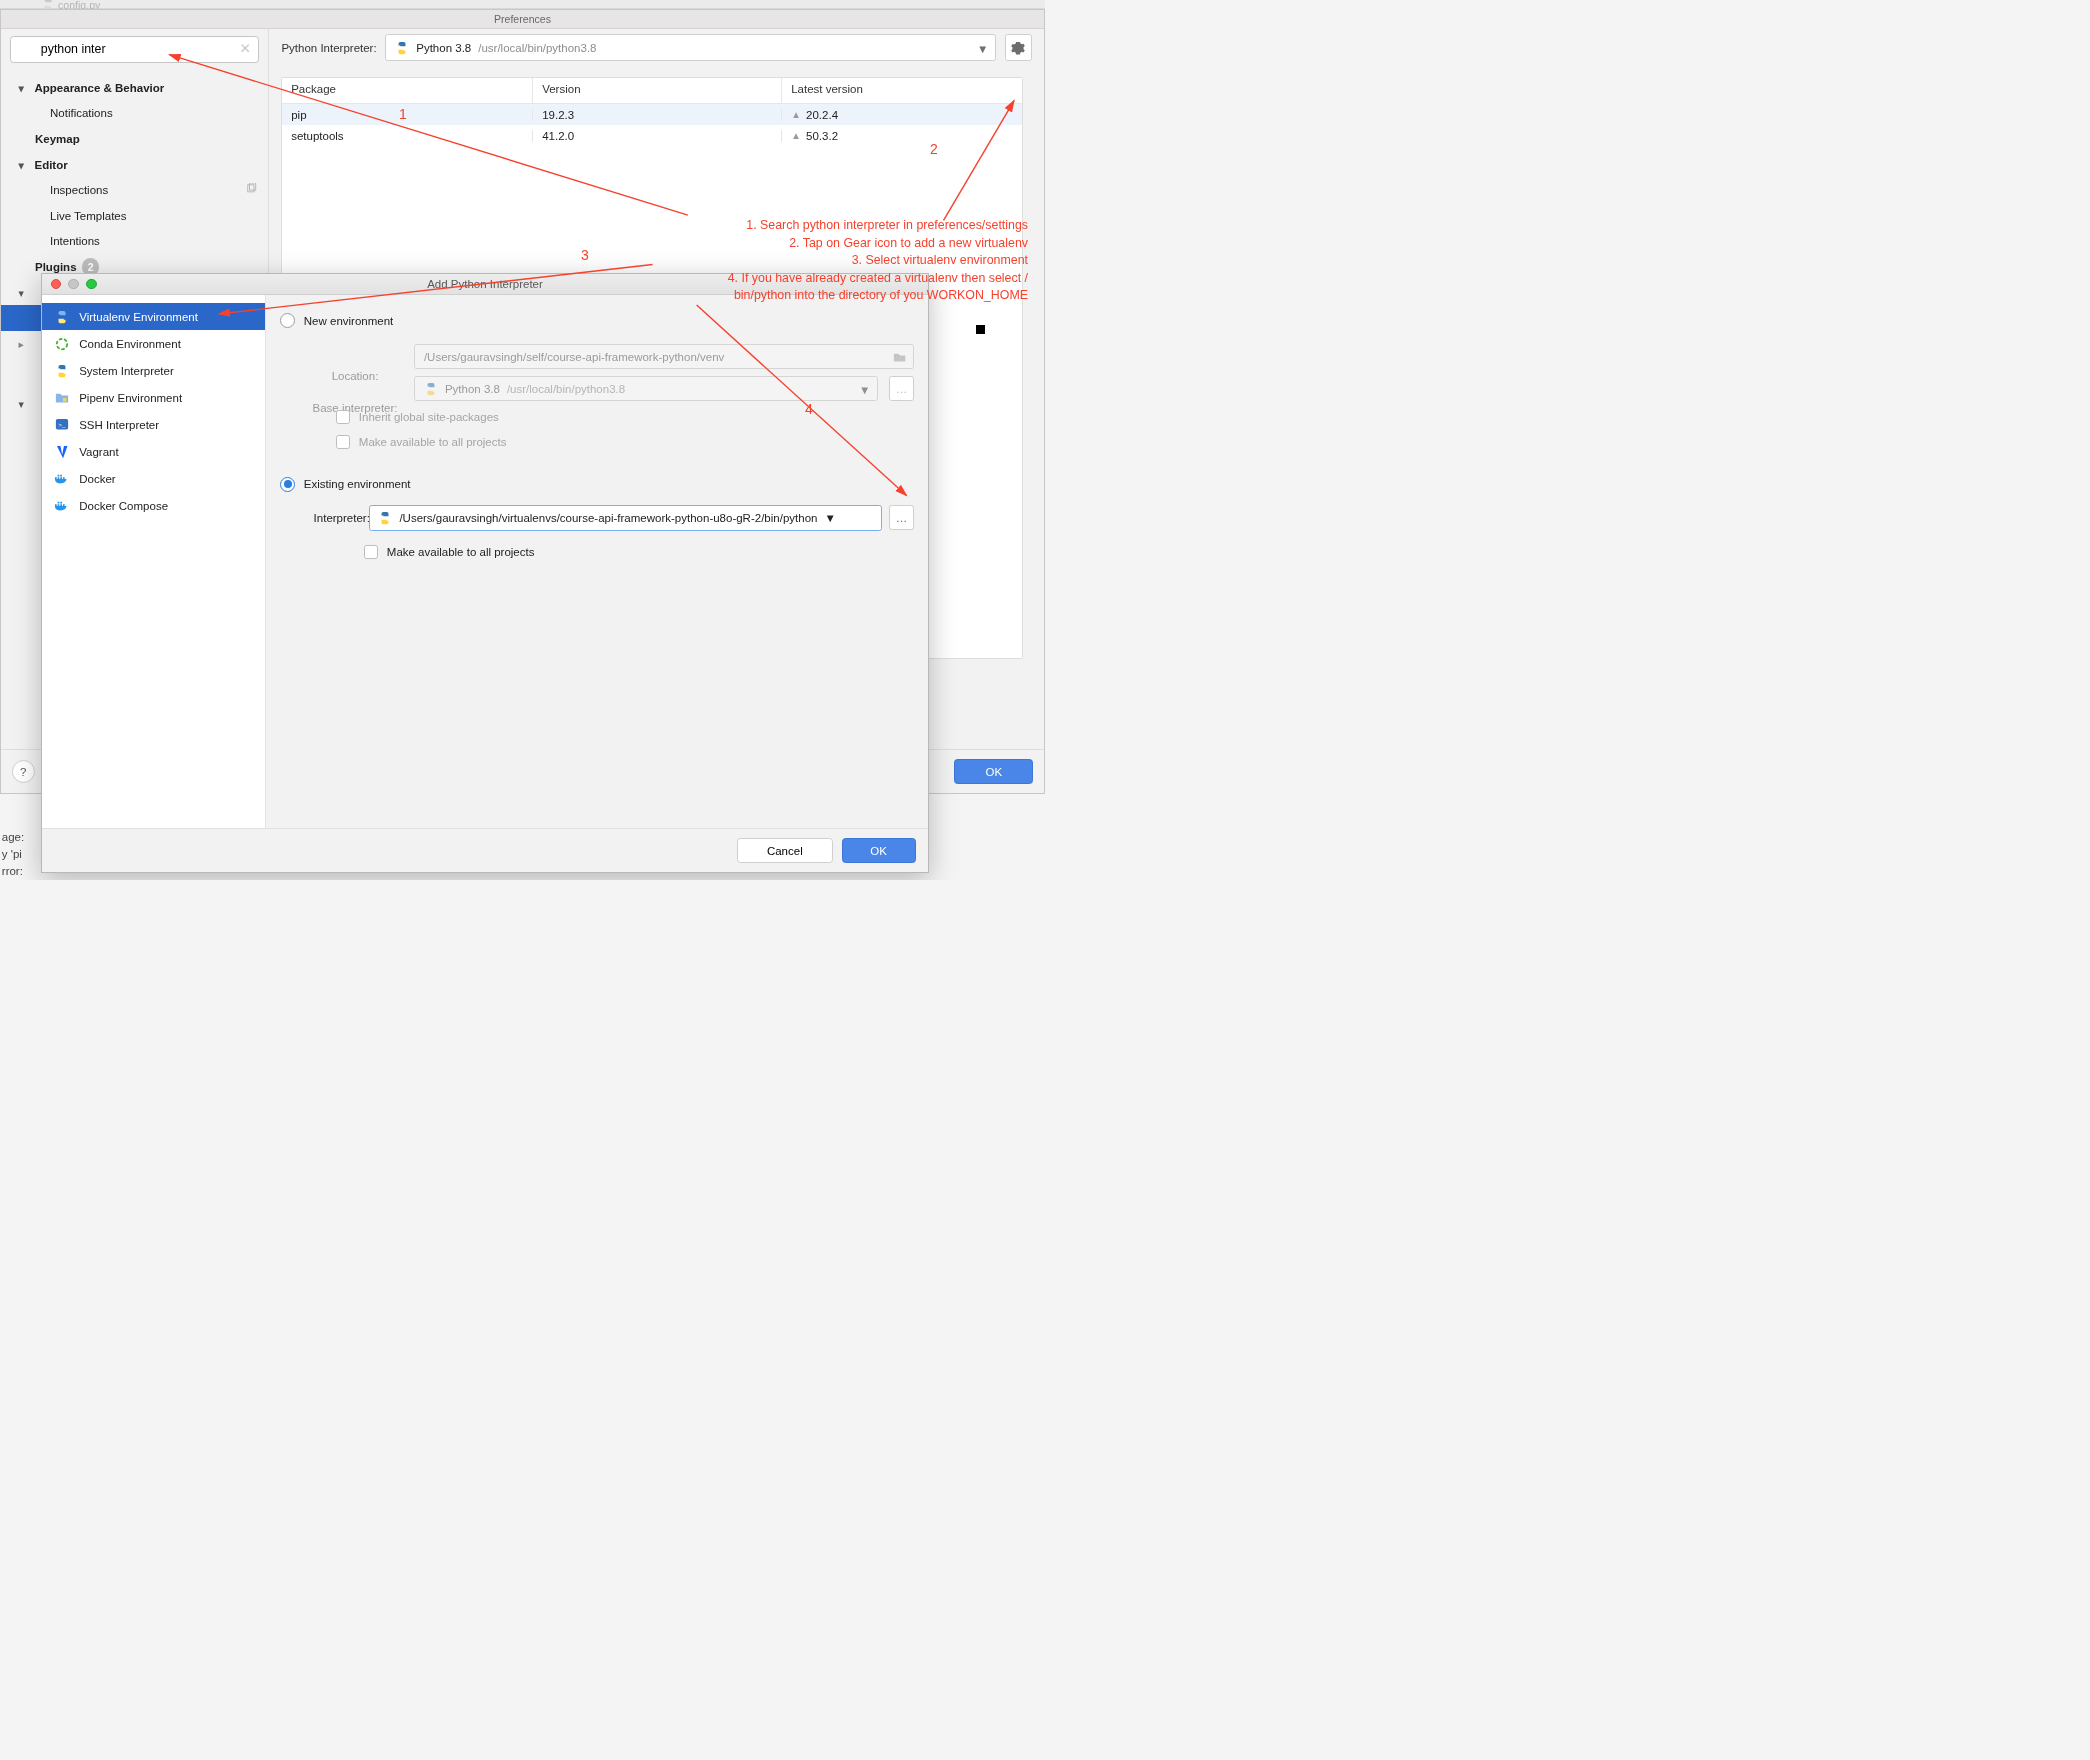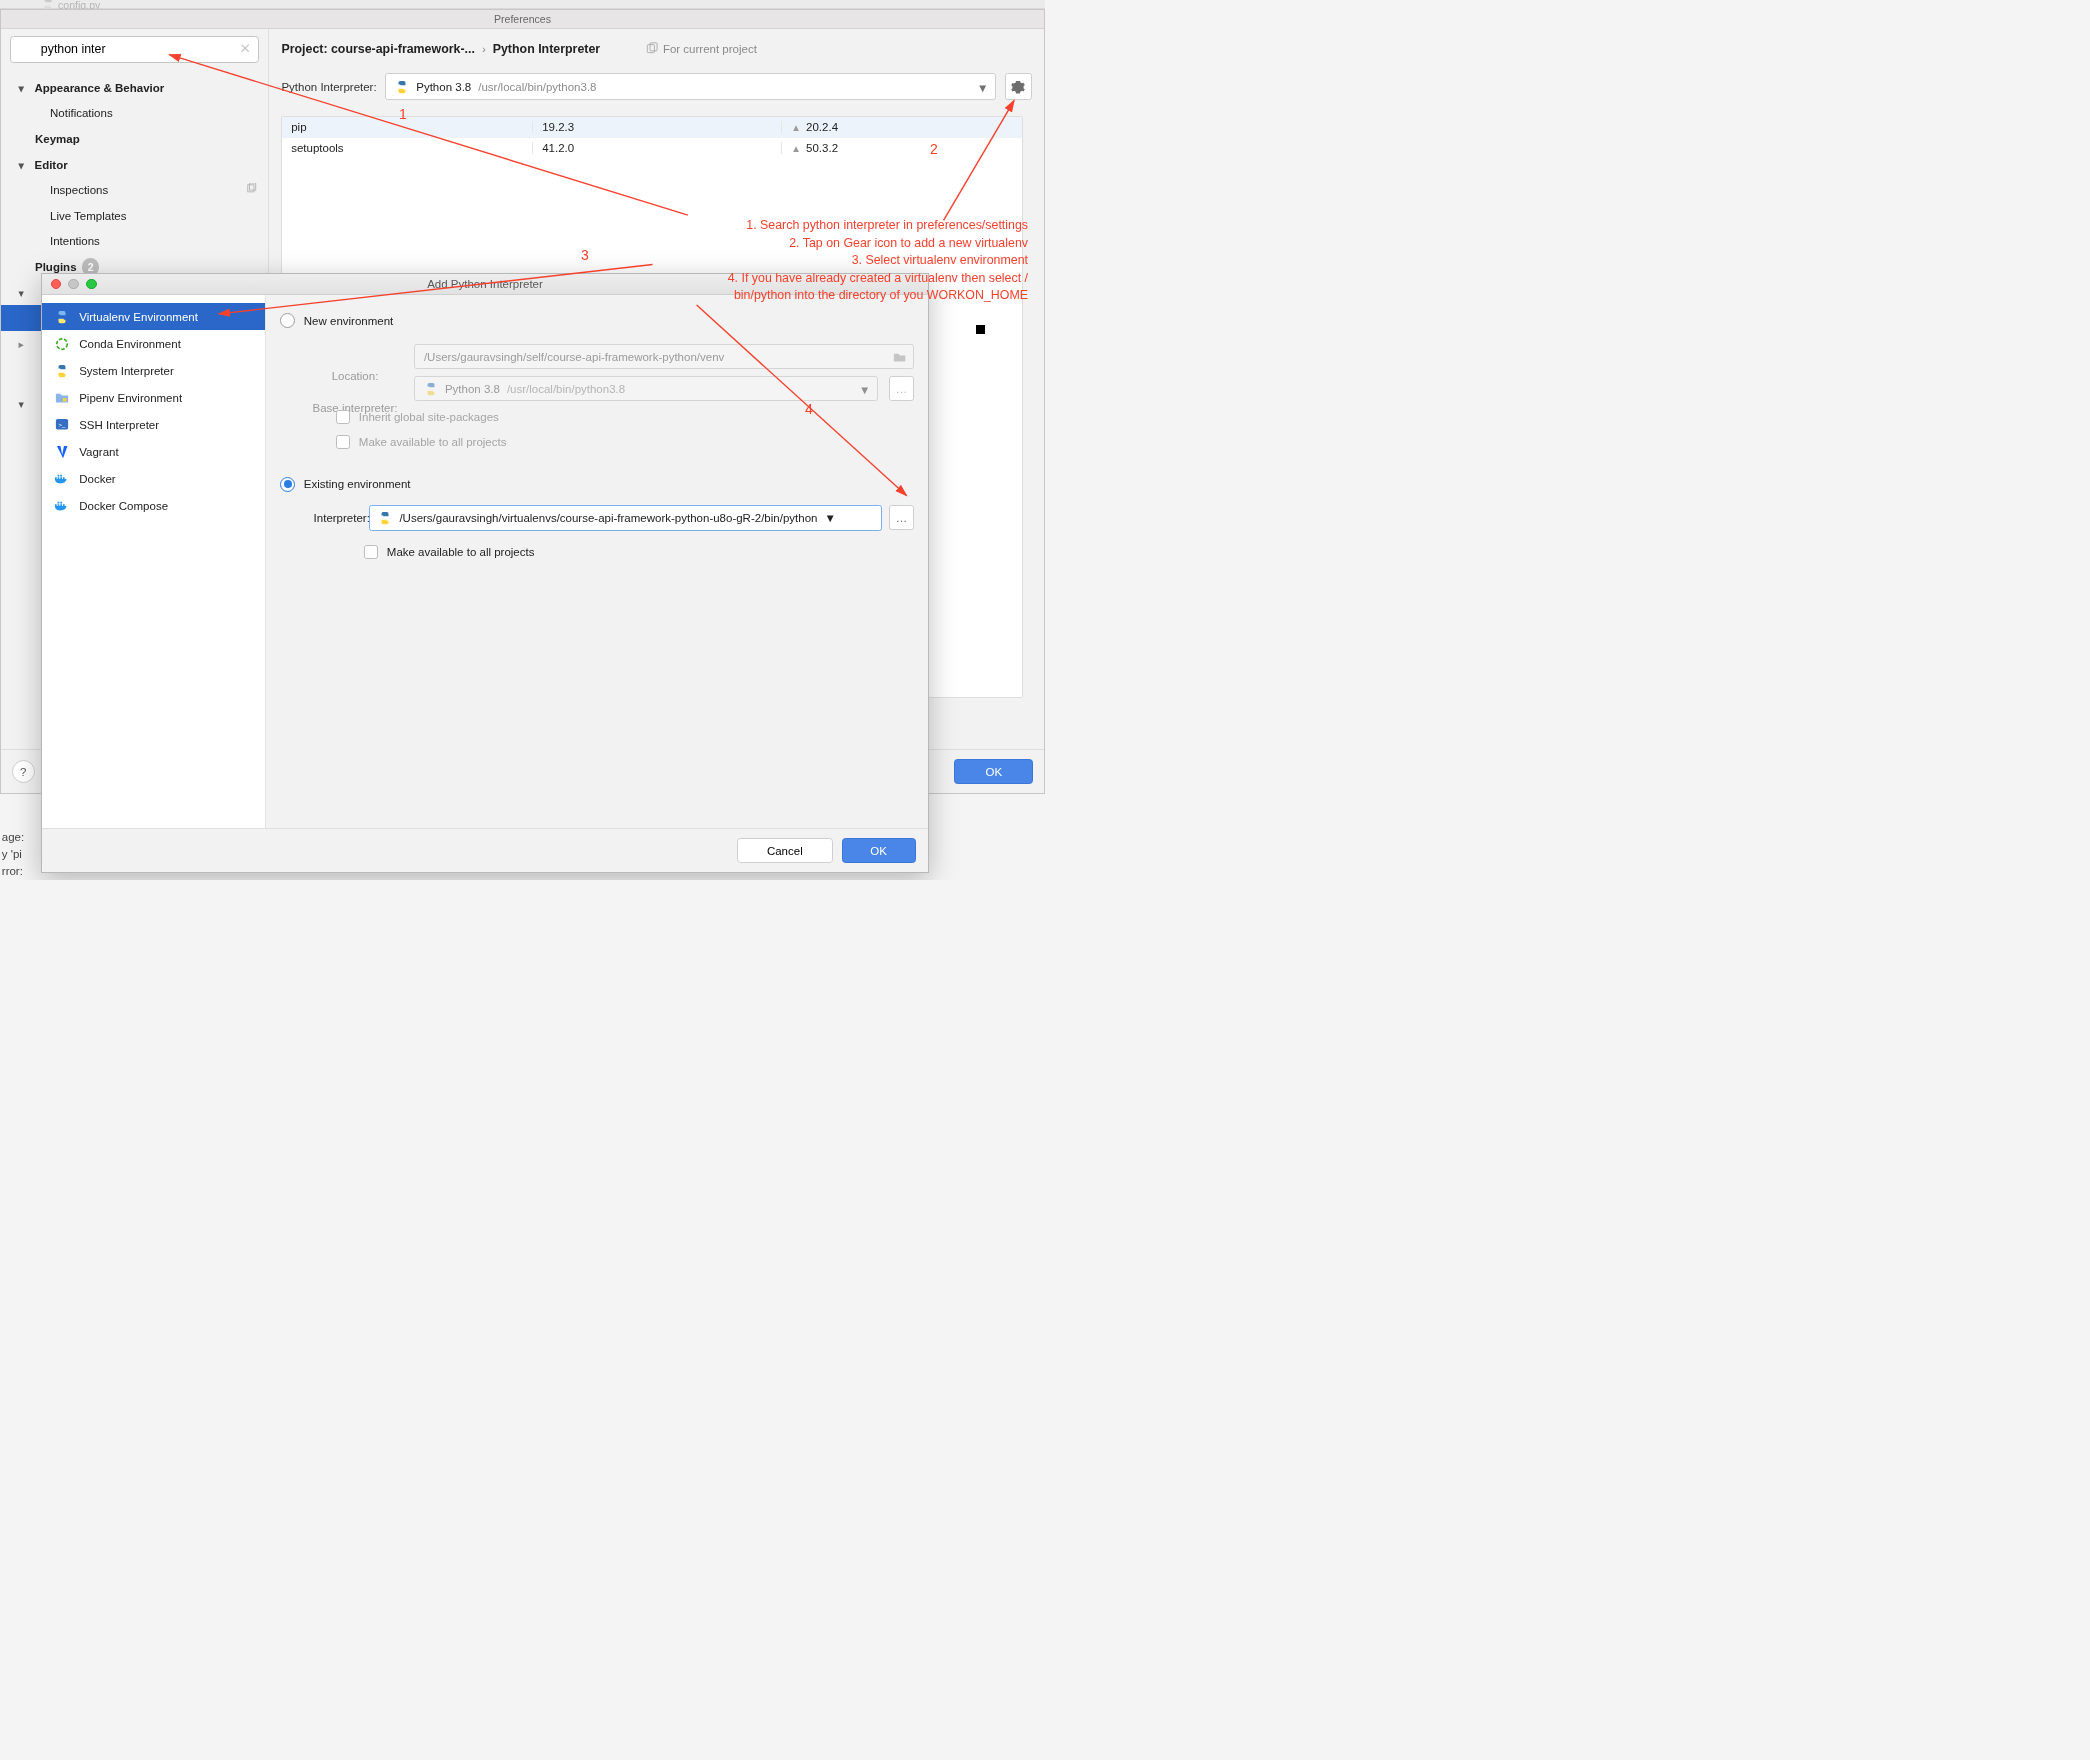"Project: course-api-framework-..." div.bc-row { html: <div> <span>Project: course-api-framework-...</span> <span>›</span> <span>Python Interpreter</span> <span> <svg> <rect></rect> <rect></rect> </svg> <span>For current project</span> </span> </div> -> none }
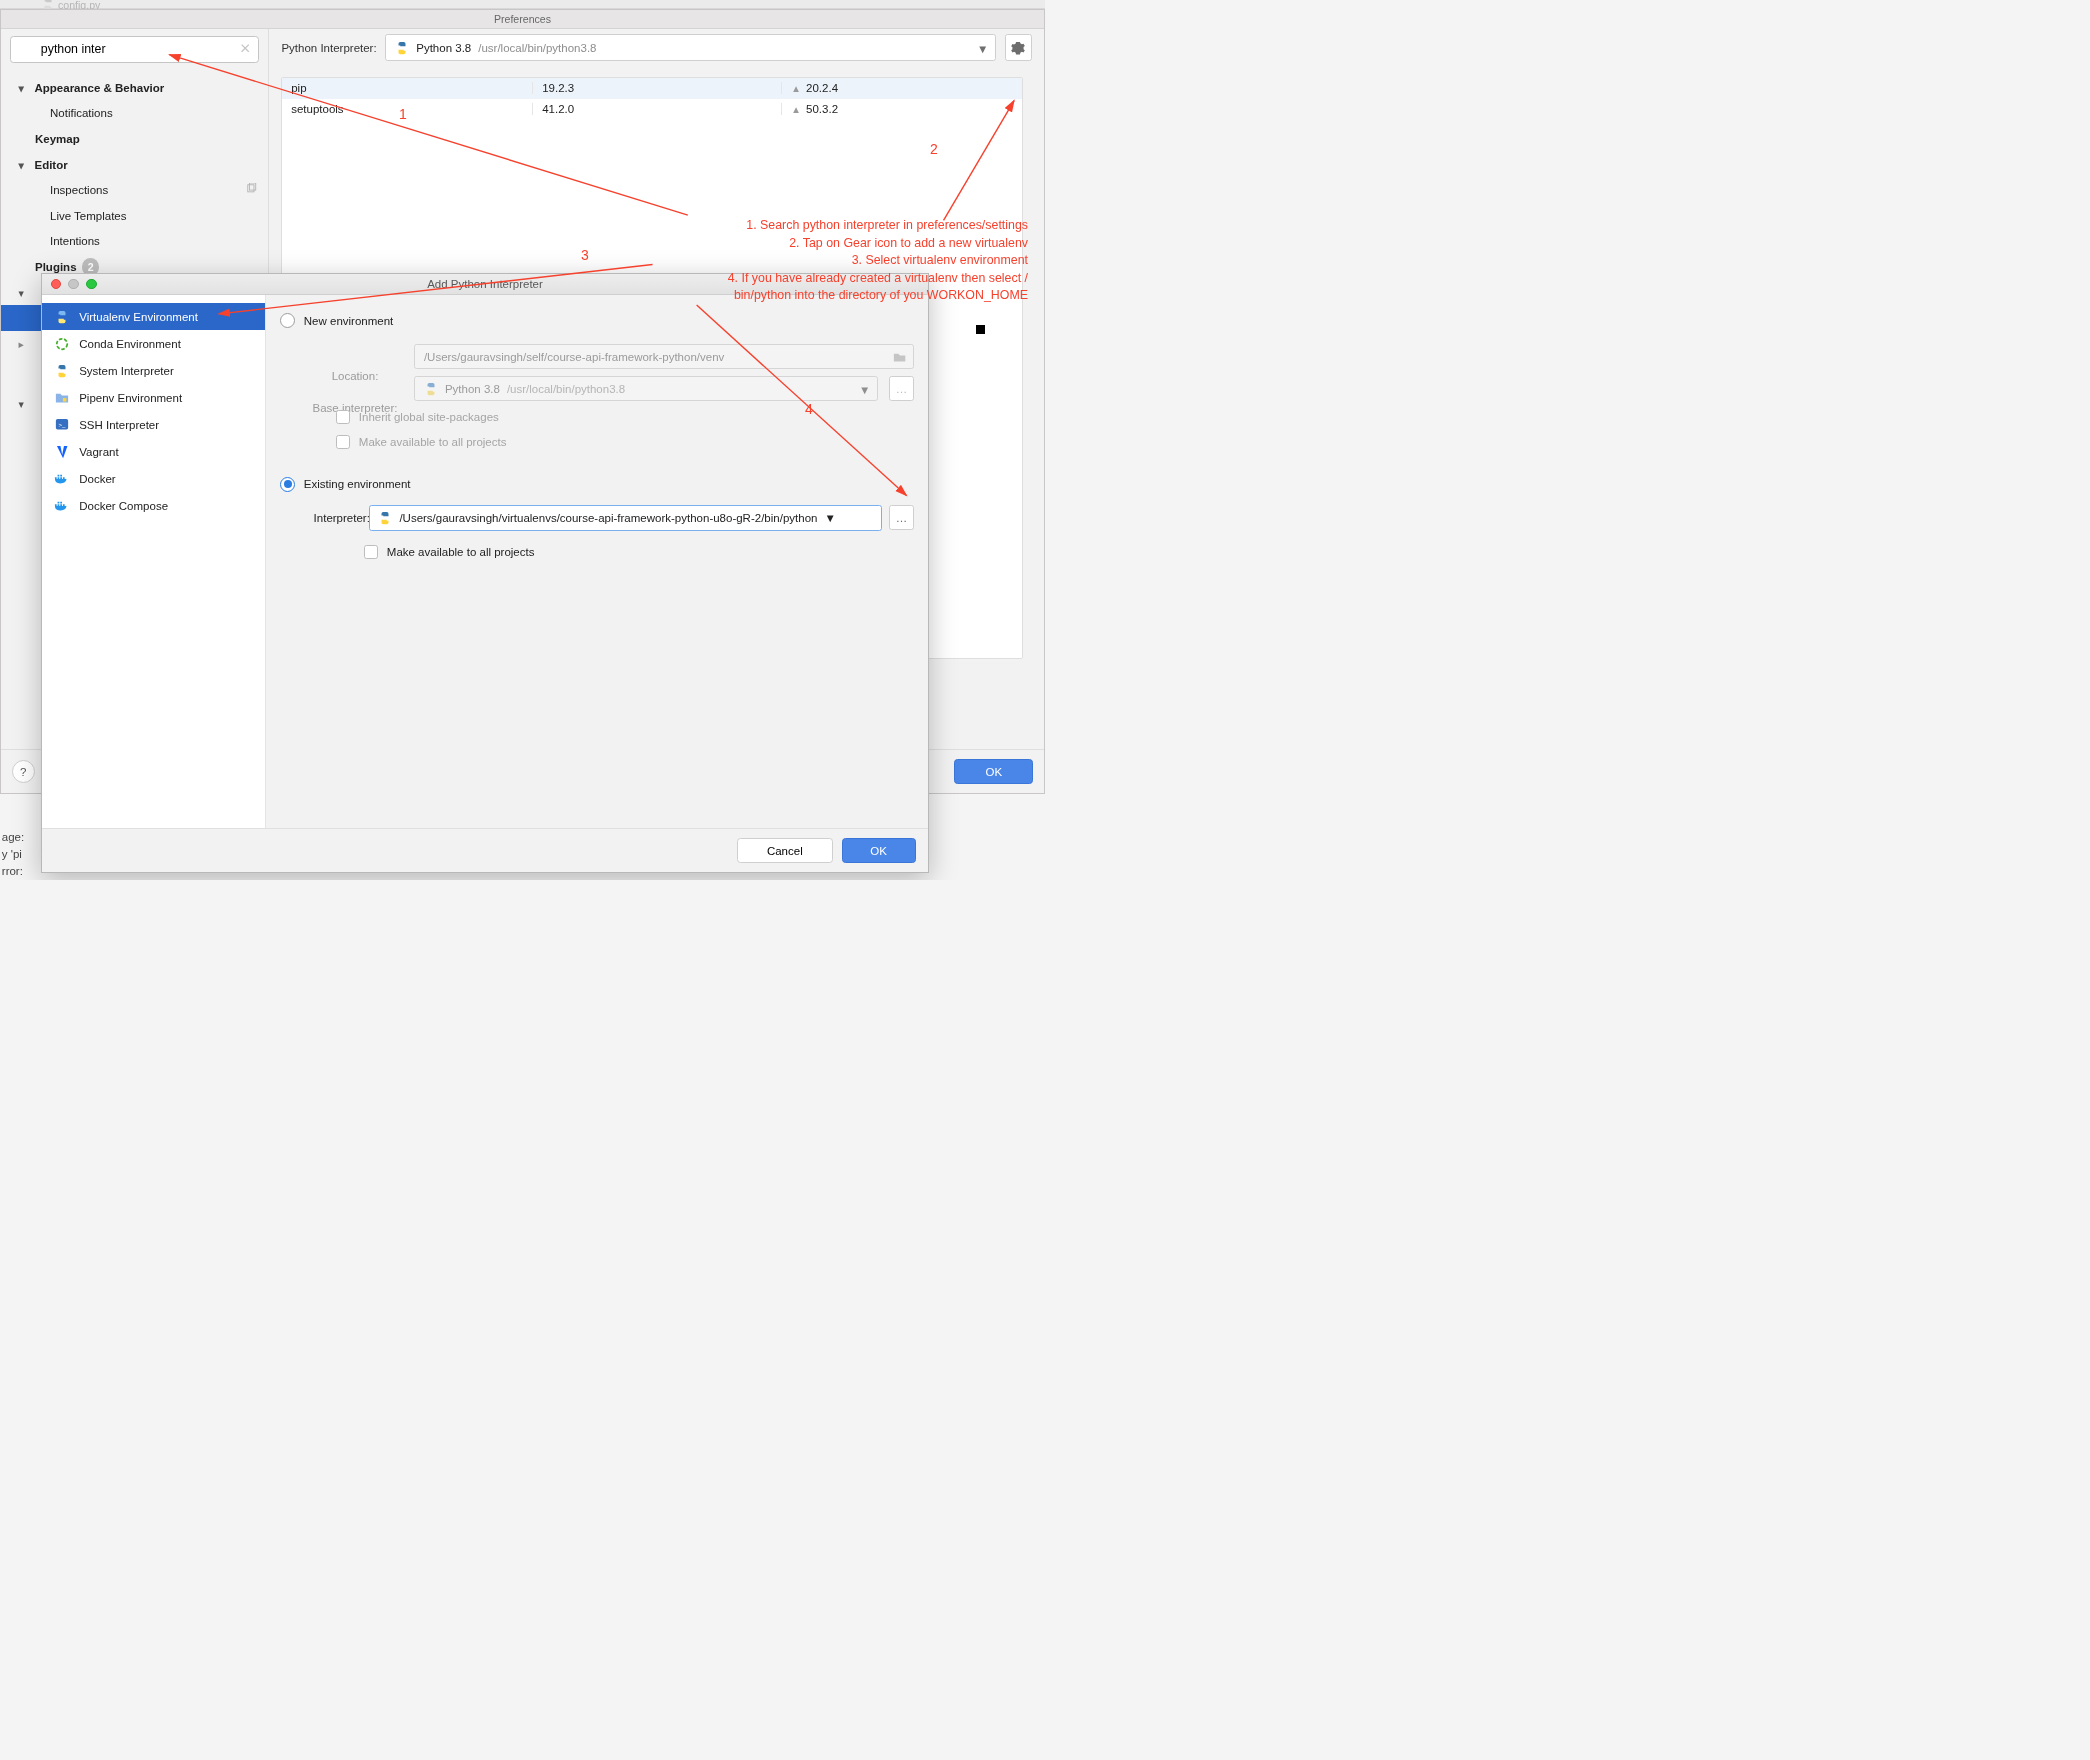"Package" div.pkg-head { html: none -> <div> <div>Package</div> <div>Version</div> <div>Latest version</div> </div> }
